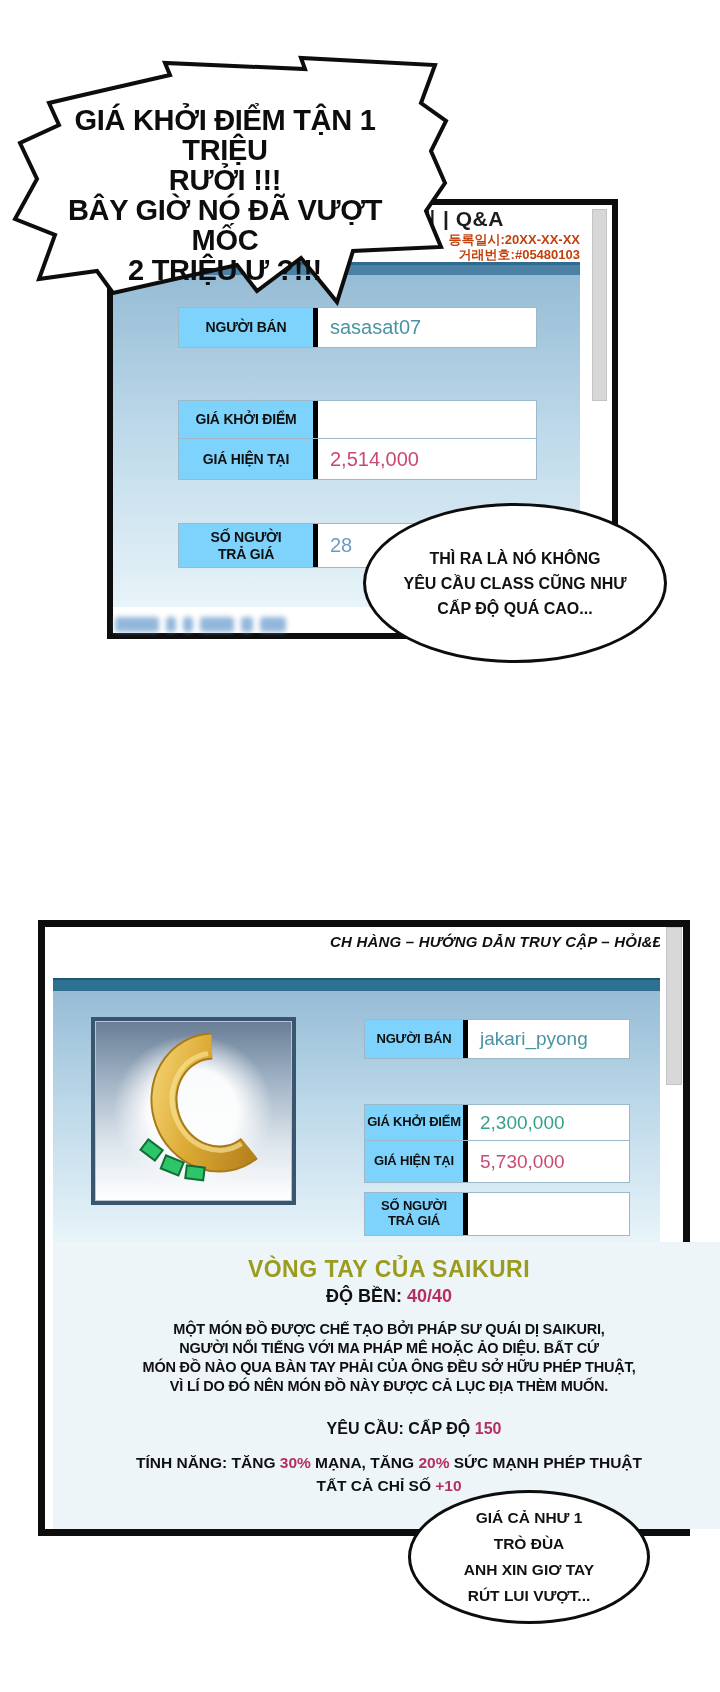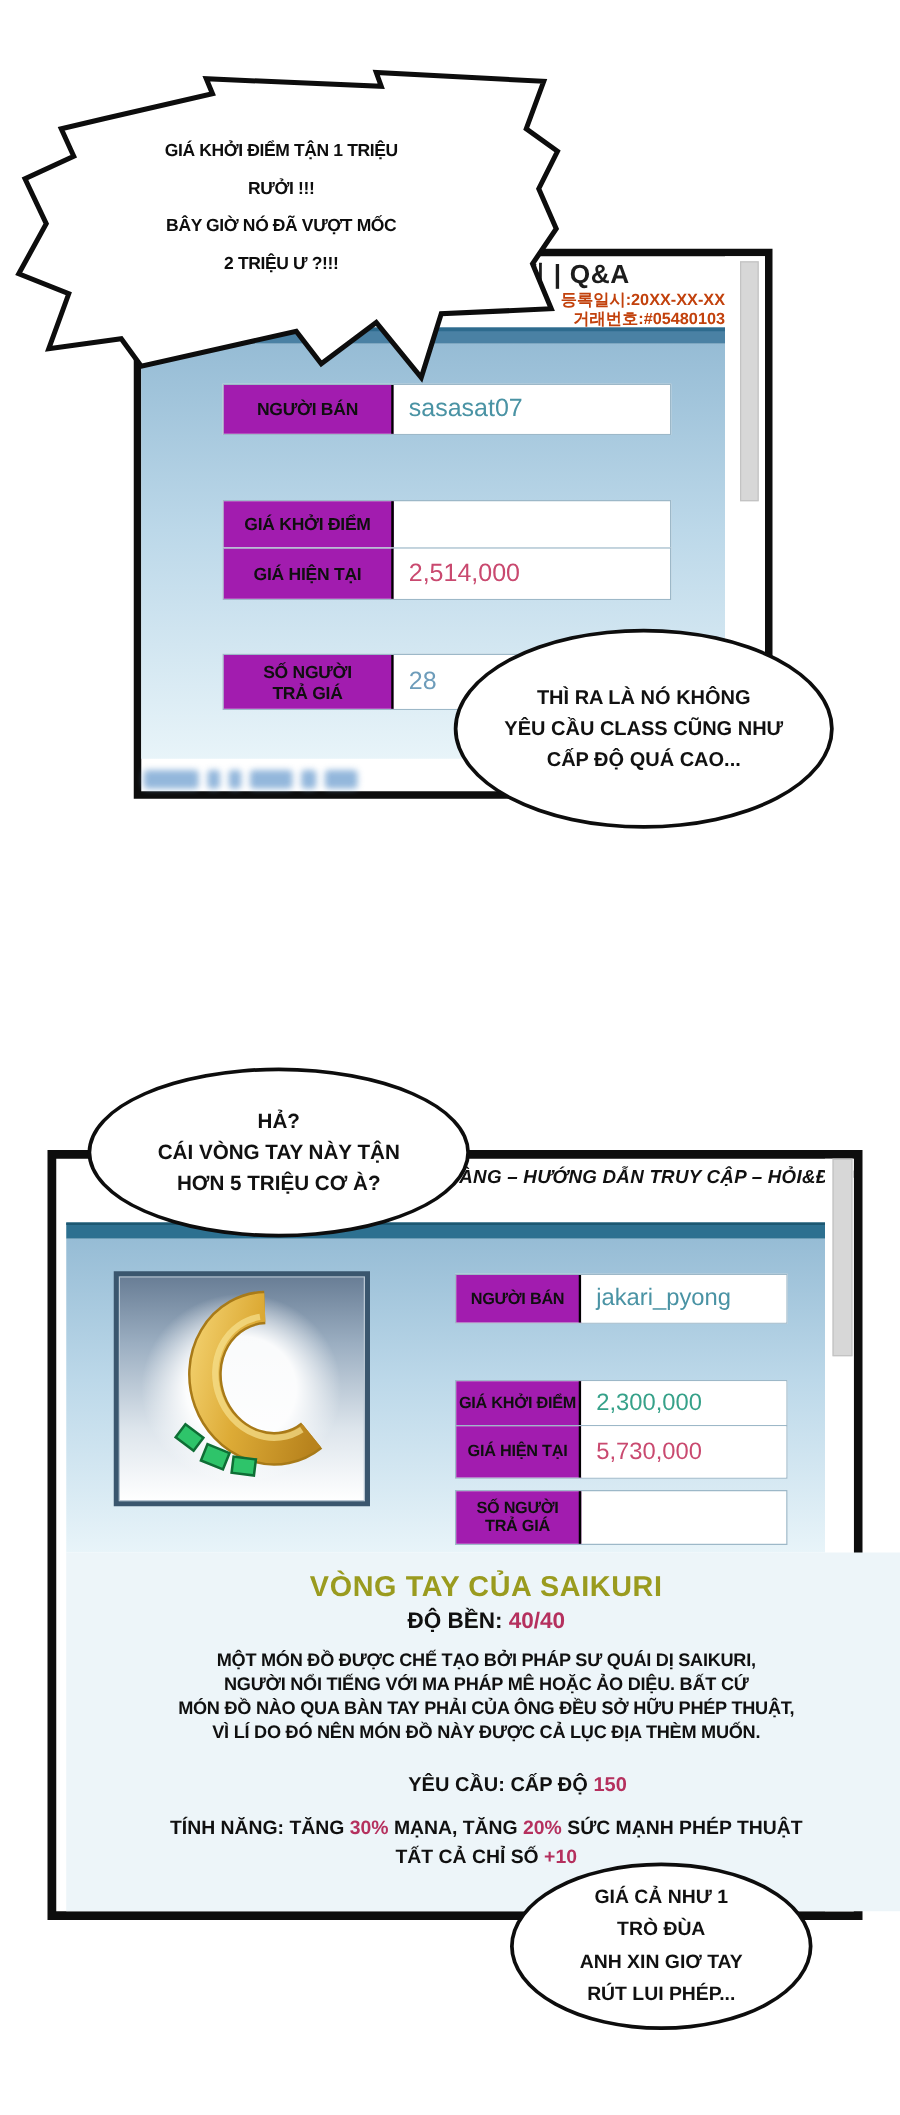"GIÁ KHỞI ĐIỂM TẬN 1" .bursttext .ln { font-size: 14px -> 29px }
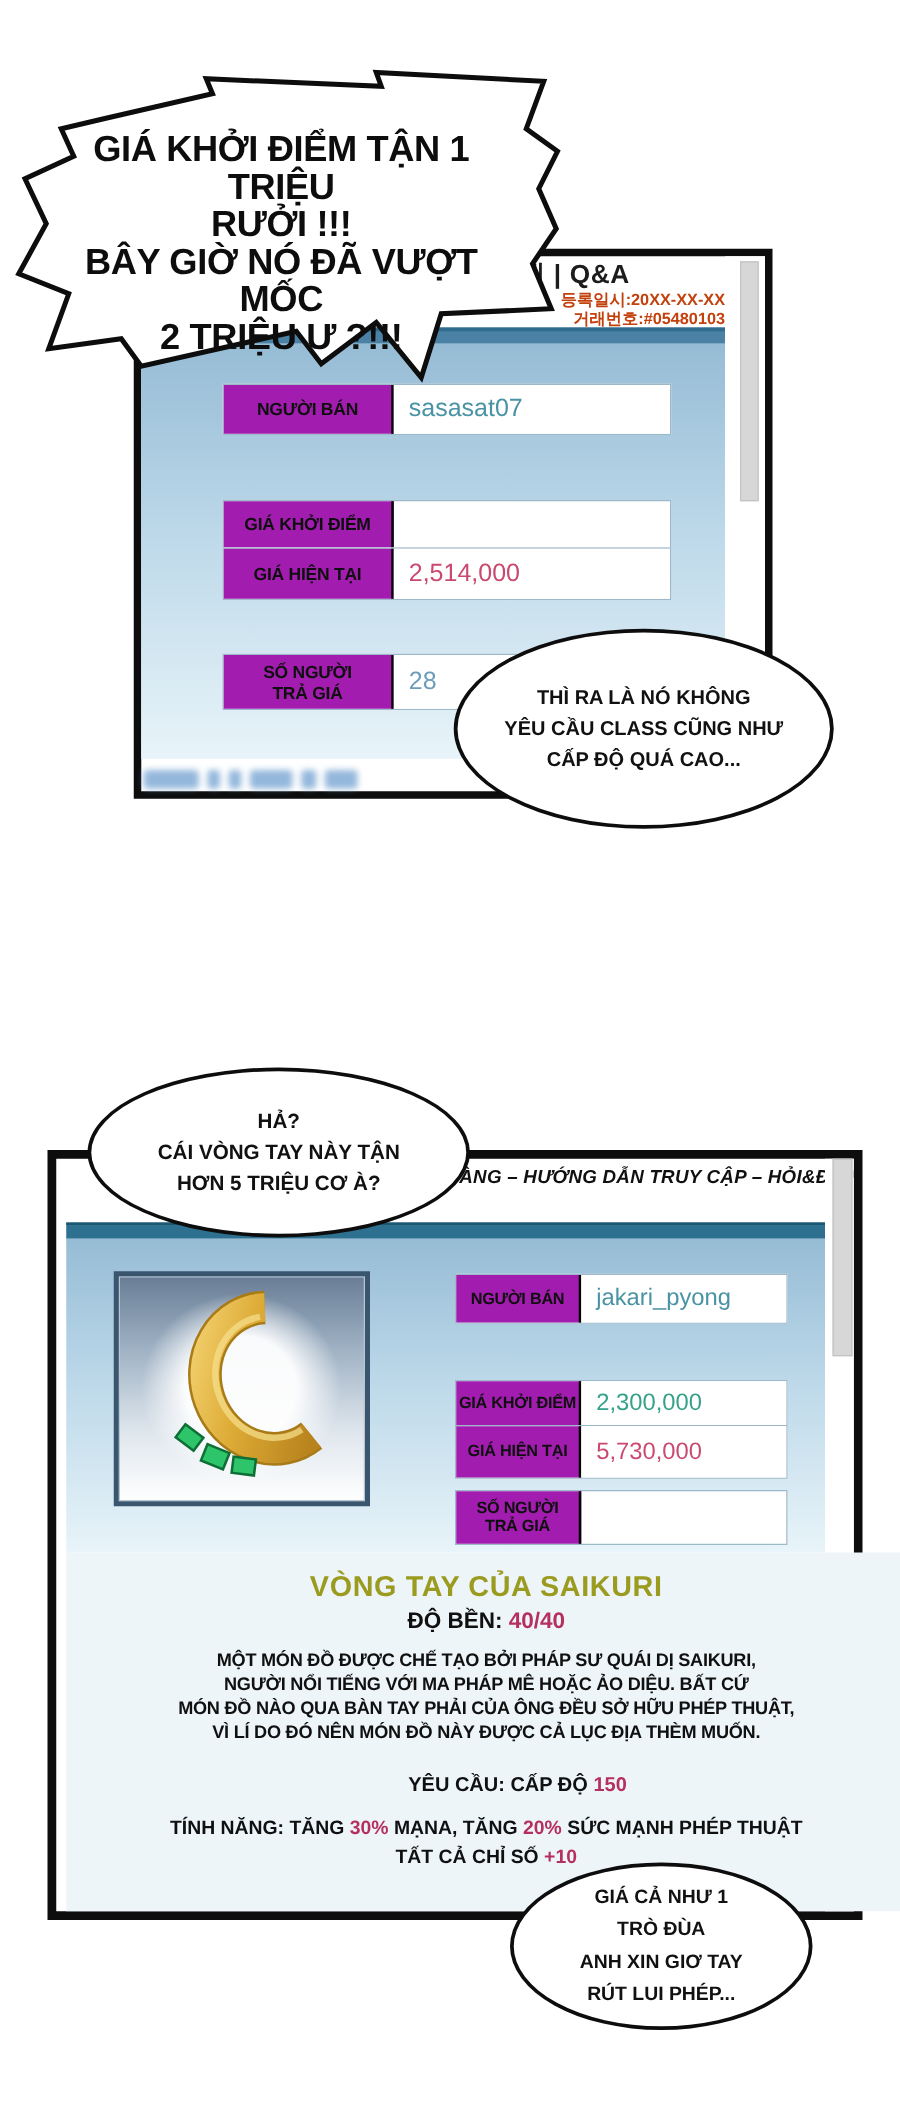"NGƯỜI BÁN" .row .lbl { background: #a21caf -> #7dd3fc; border-right: 2px solid #000000 -> 5px solid #000000 }
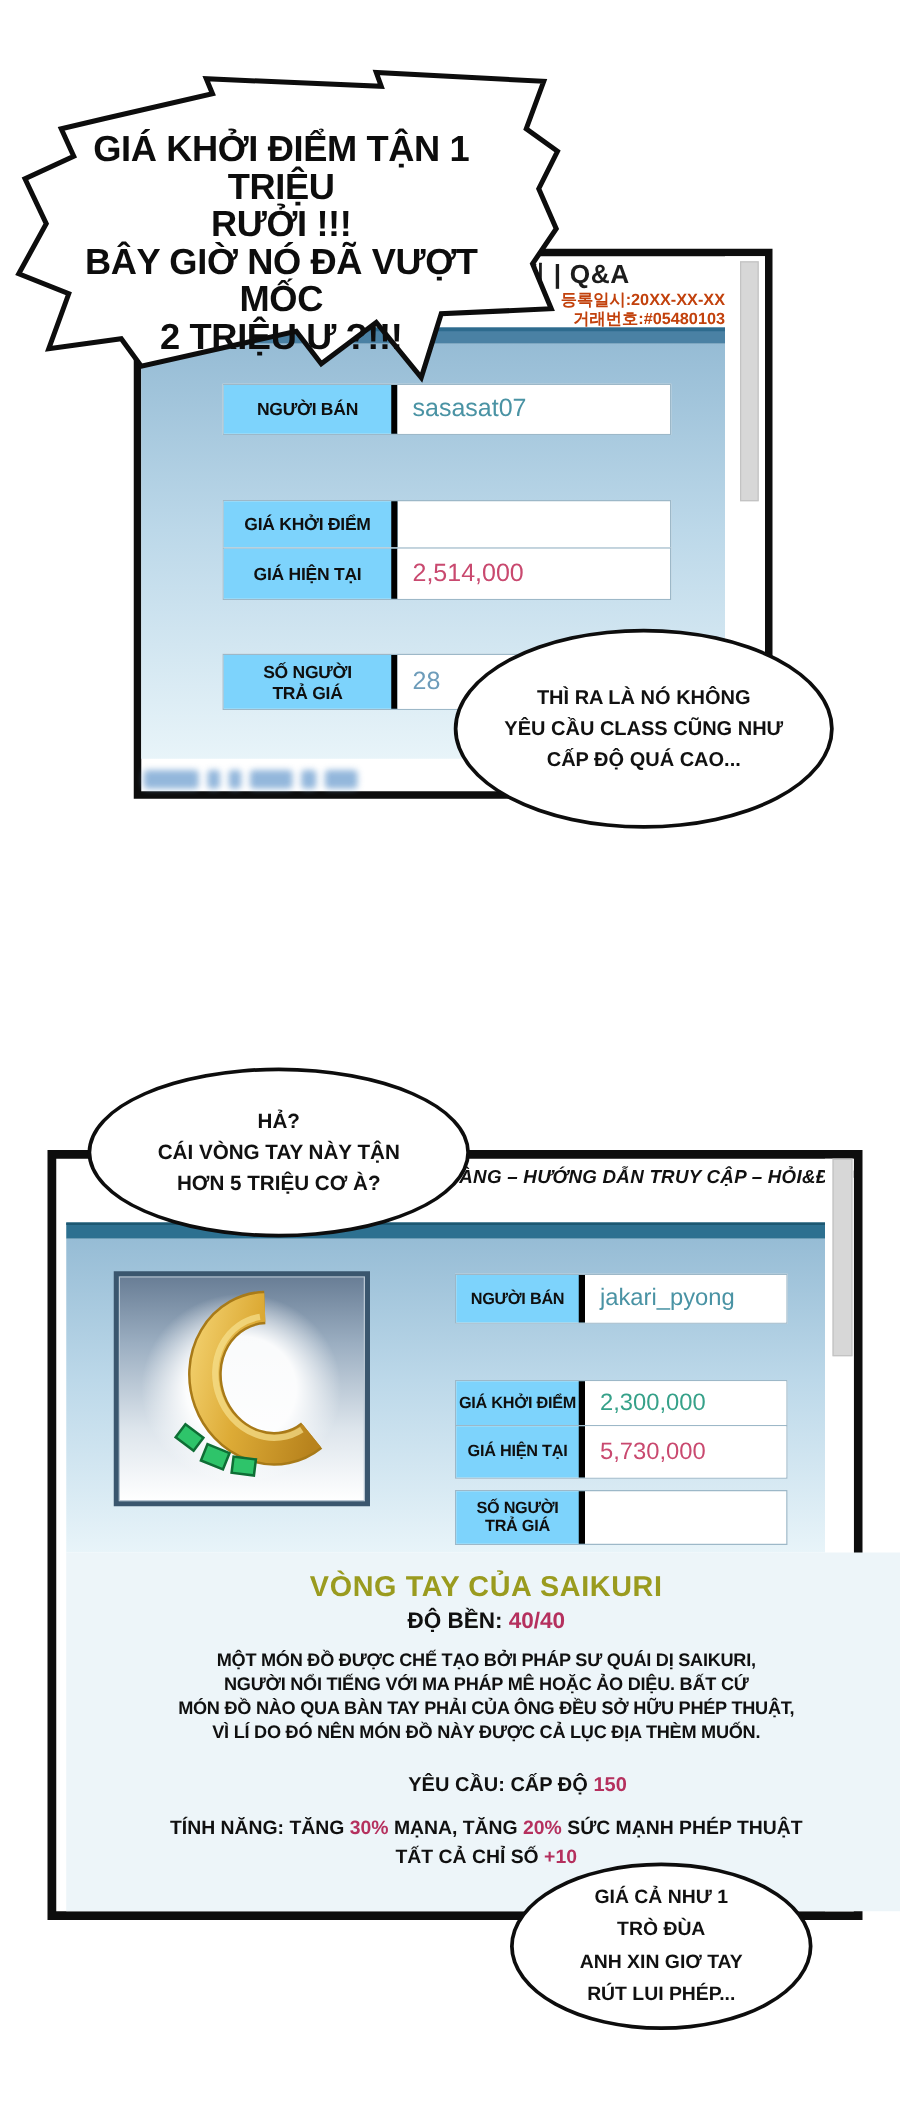"HẢ?" div.bubble { html: <div> <div>HẢ?</div> <div>CÁI VÒNG TAY NÀY TẬN</div> <div>HƠN 5 TRIỆU CƠ À?</div> </div> -> none }
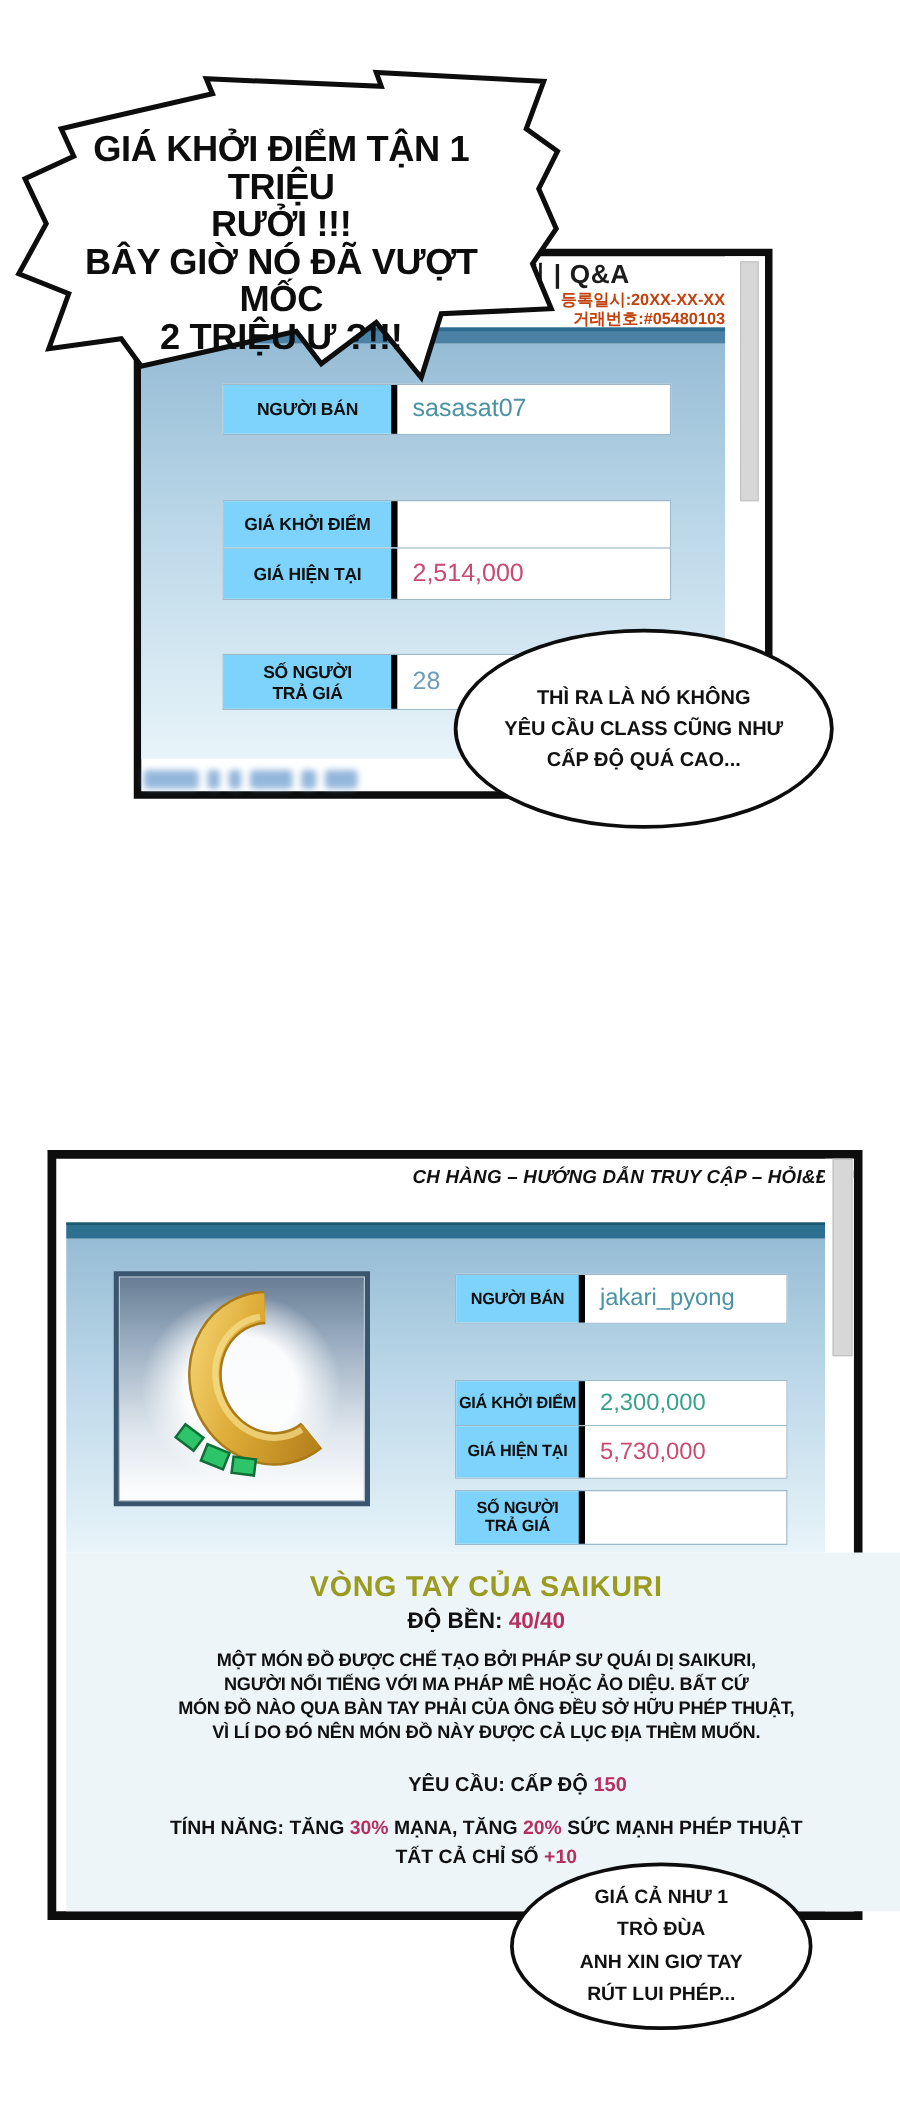"RÚT LUI PHÉP..." div.ln { text: PHÉP -> VƯỢT }
